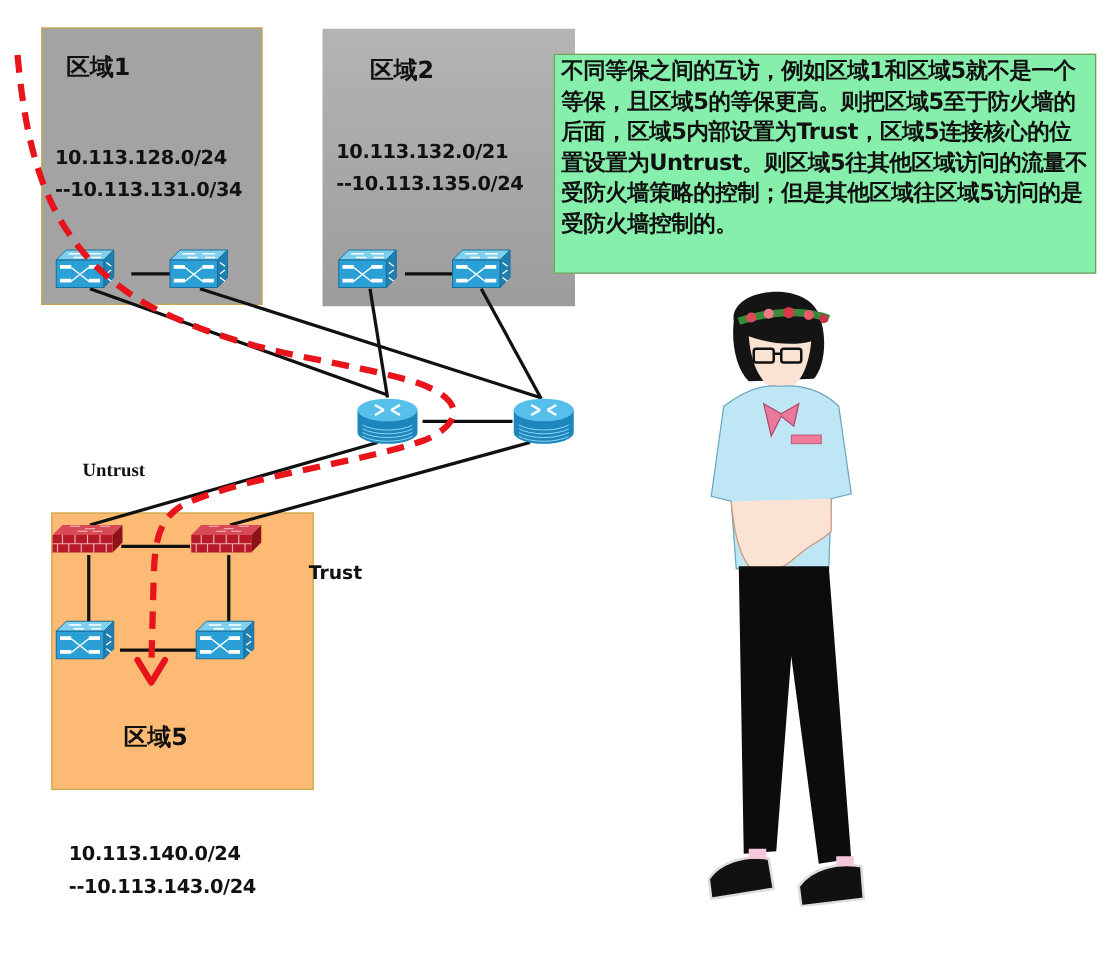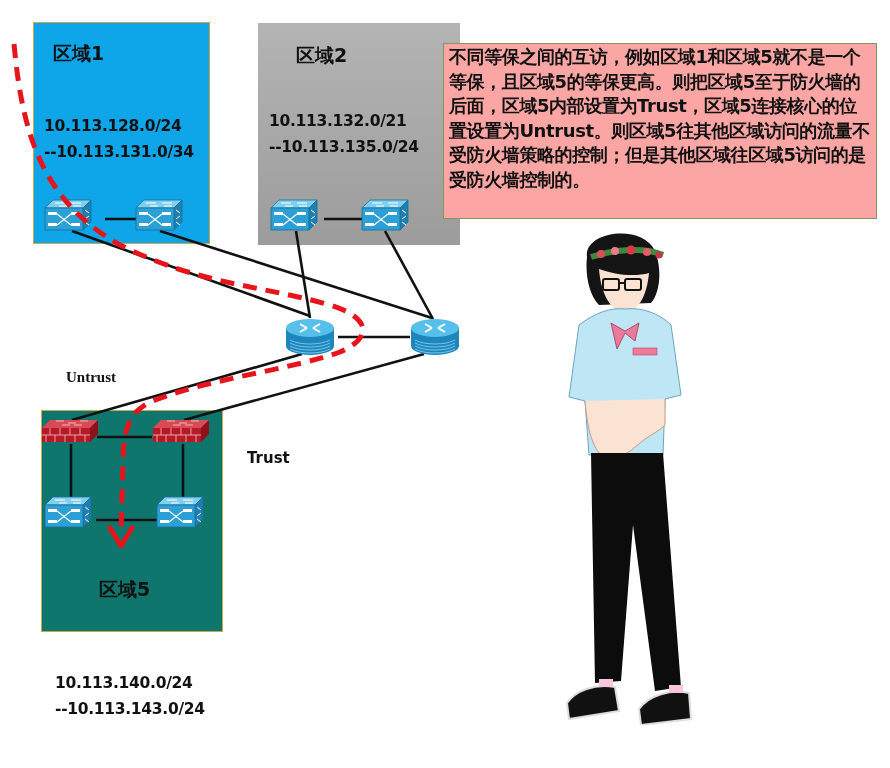"区域1" .zone1 { background: #0ea5e9 -> #a3a3a3 }
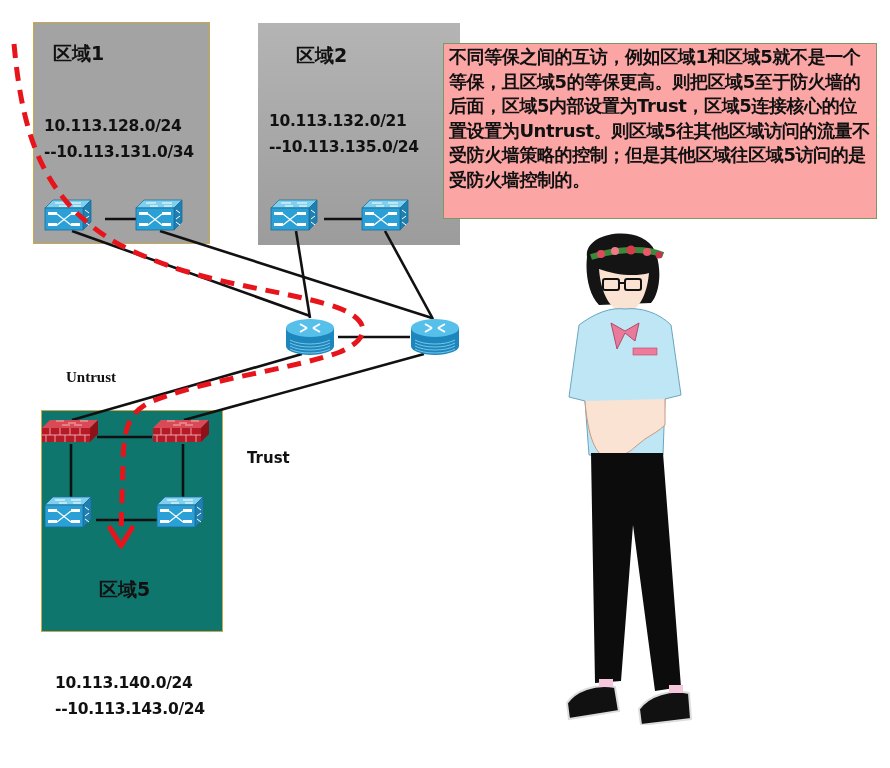"不同等保之间的互访，例如区域1和区域5就不是一个等保，且区域5的等保更高。则把区" .note { background: #fca5a5 -> #86efac }
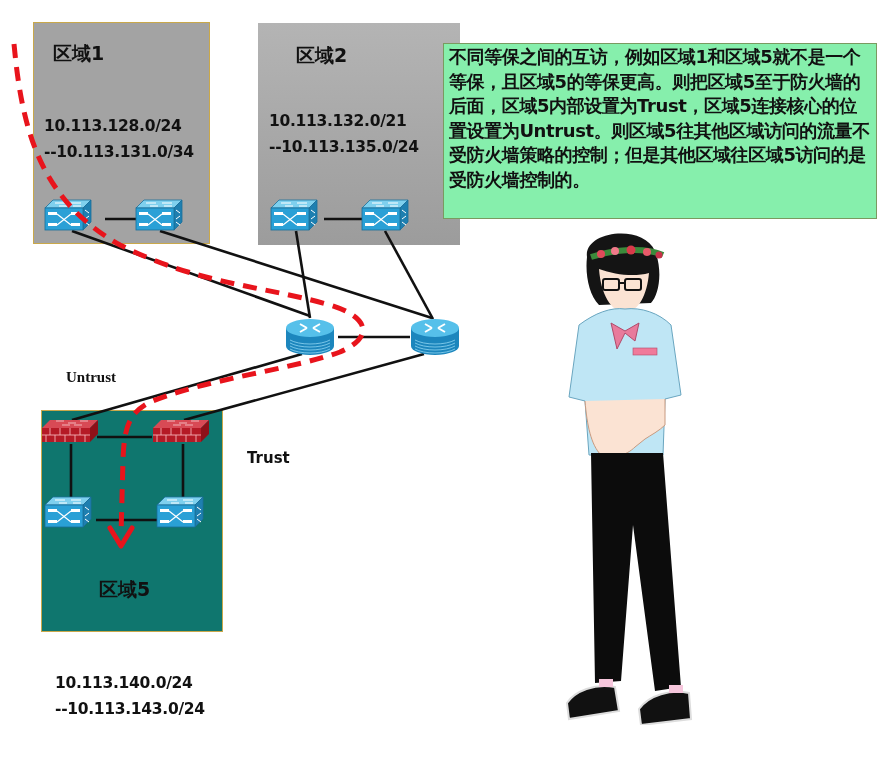"区域5" .zone5 { background: #0f766e -> #fdba74; width: 182px -> 210px }
